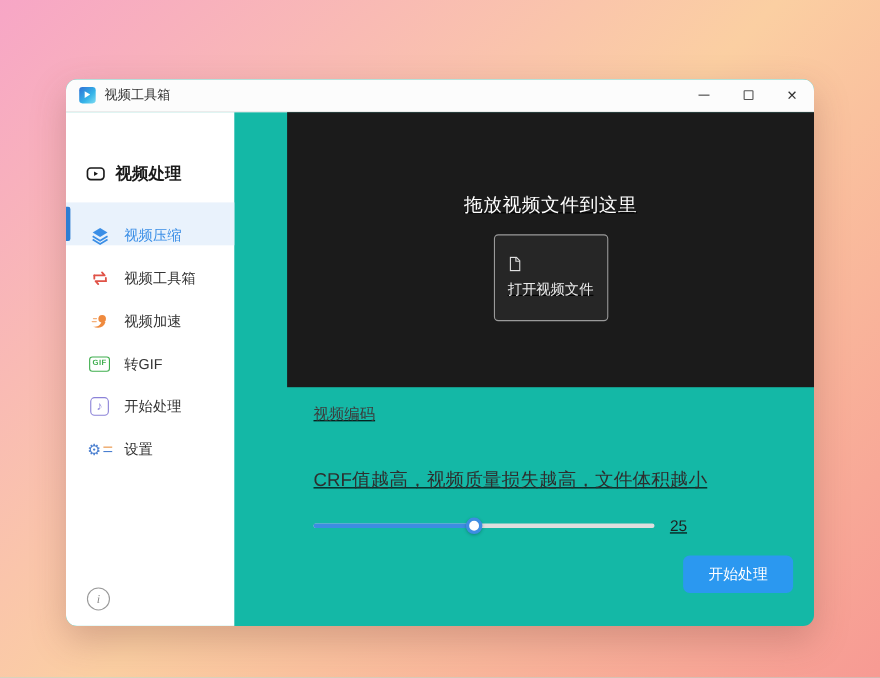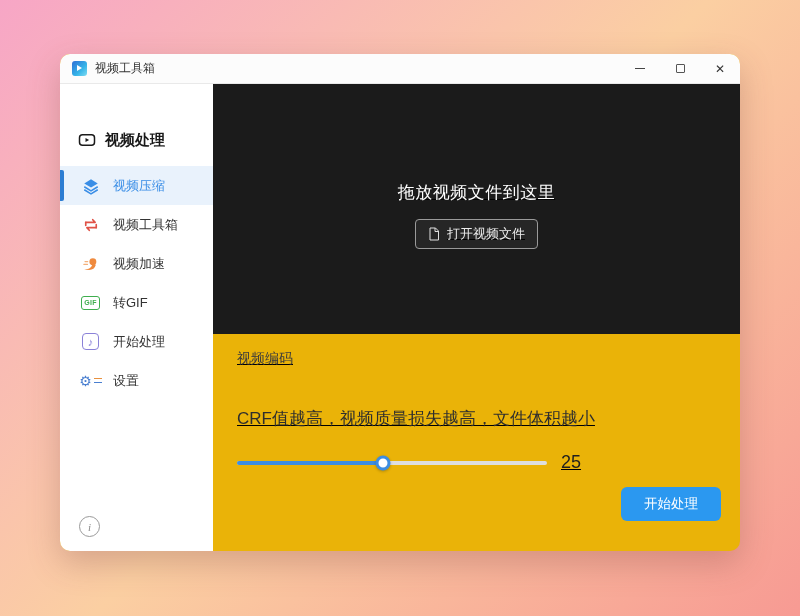"视频工具箱" .window { background: #eab308 -> #14b8a6; top: 54px -> 72px }
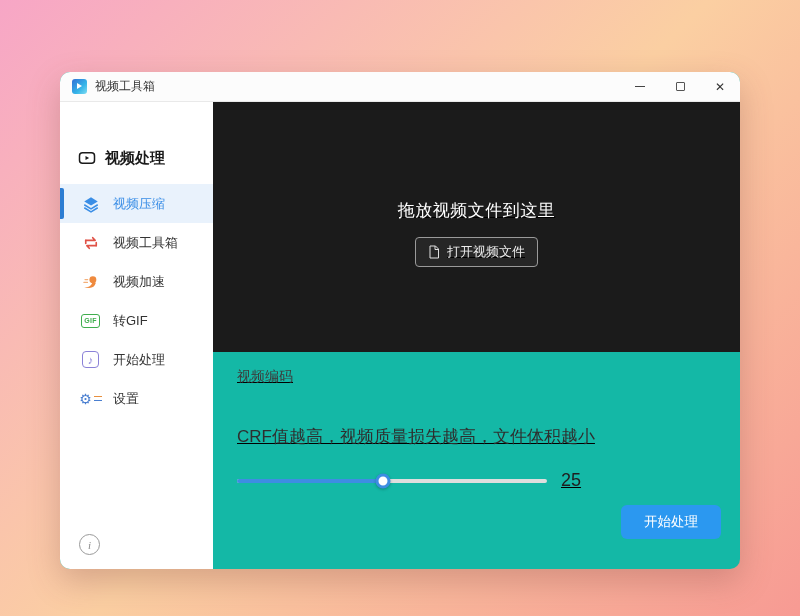"视频处理" .win-body { gap: none -> 48px }
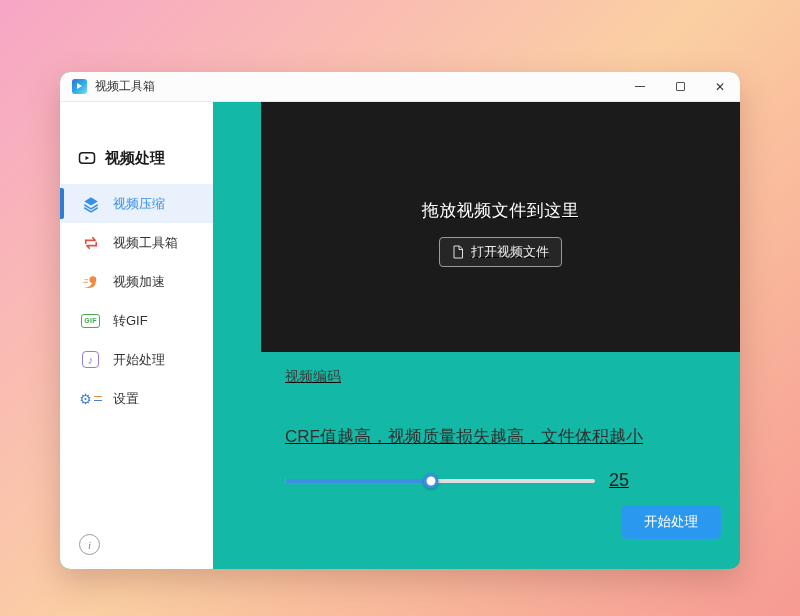"视频压缩" .sb-item { align-items: center -> flex-end }
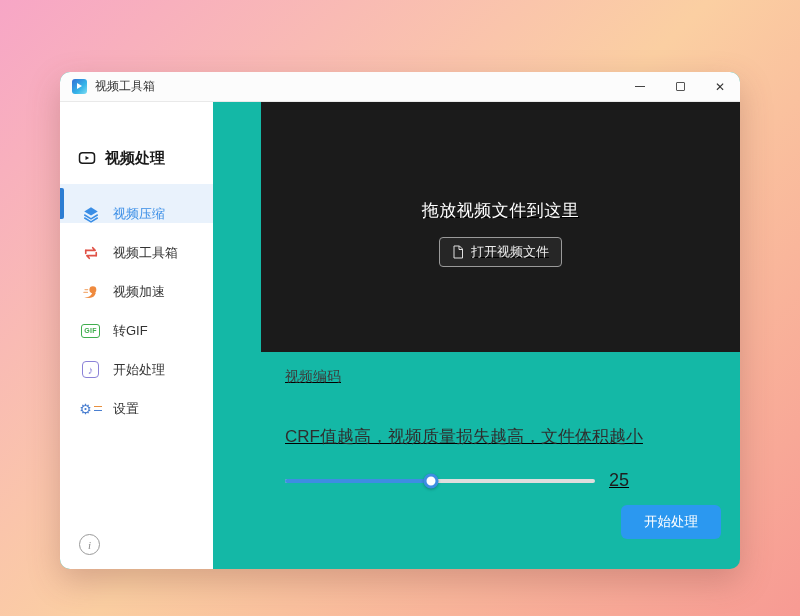"打开视频文件" .dz-open-btn { align-items: center -> flex-start; flex-direction: none -> column; padding: 5px 12px -> 19px 12px }
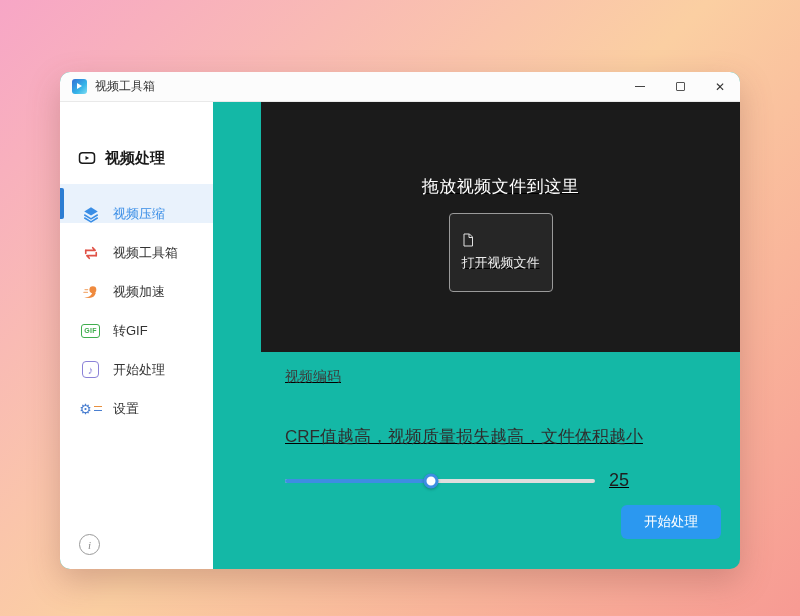"25" .slider-value { font-size: 18px -> 14px }
